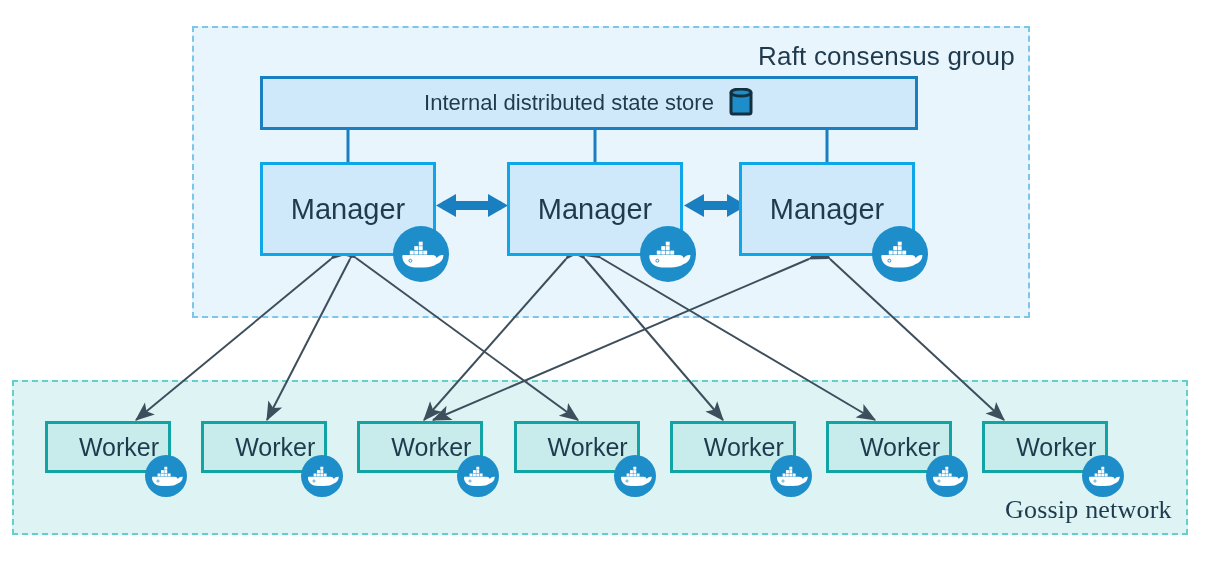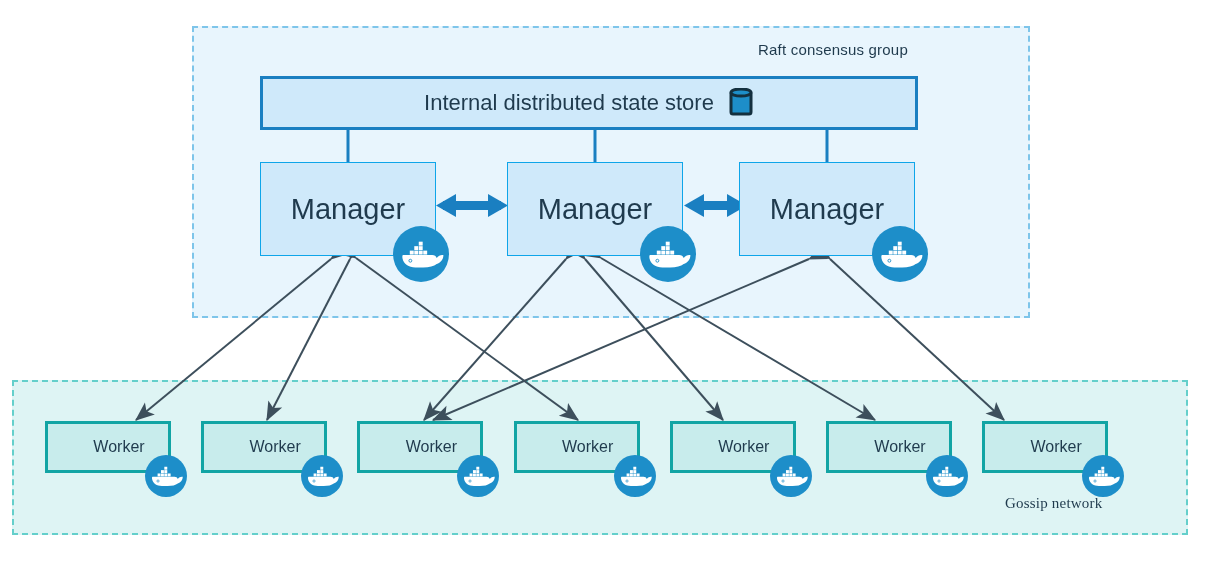"Raft consensus group" .panel-label { font-size: 15px -> 26px }
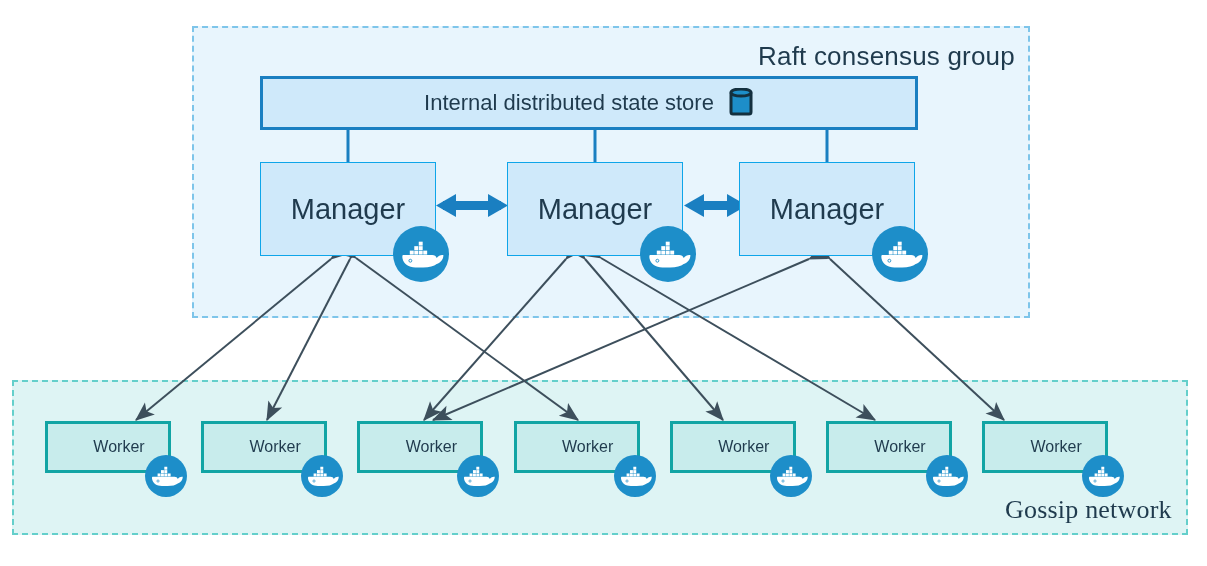"Manager" .manager { border: 1px solid #0ea5e9 -> 3px solid #0ea5e9 }
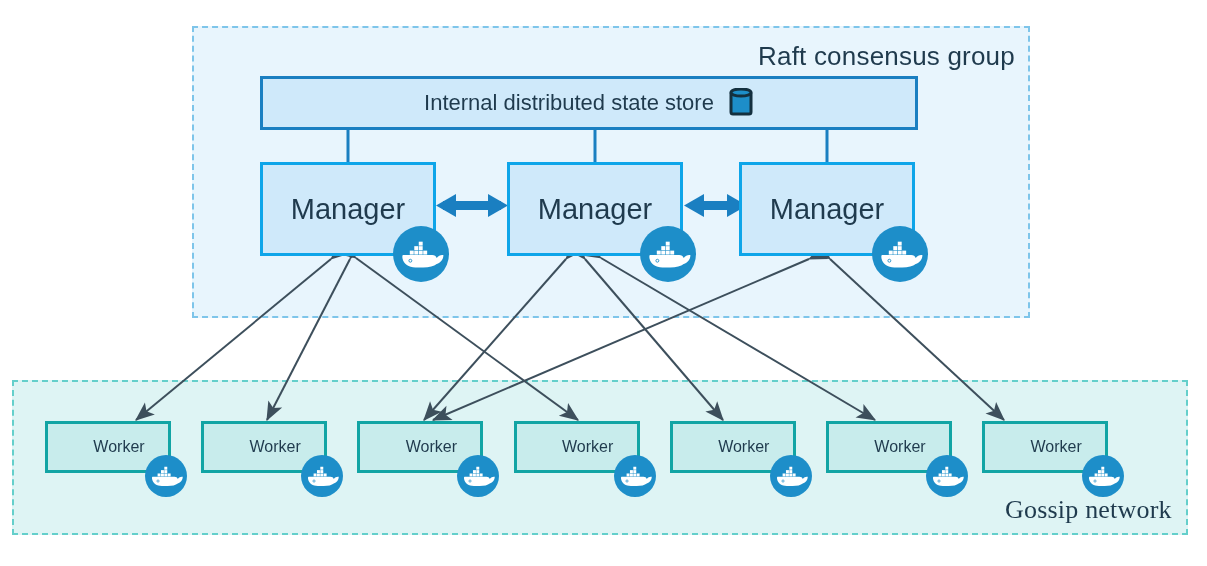"Worker" .worker .node-label { font-size: 16px -> 25px }
